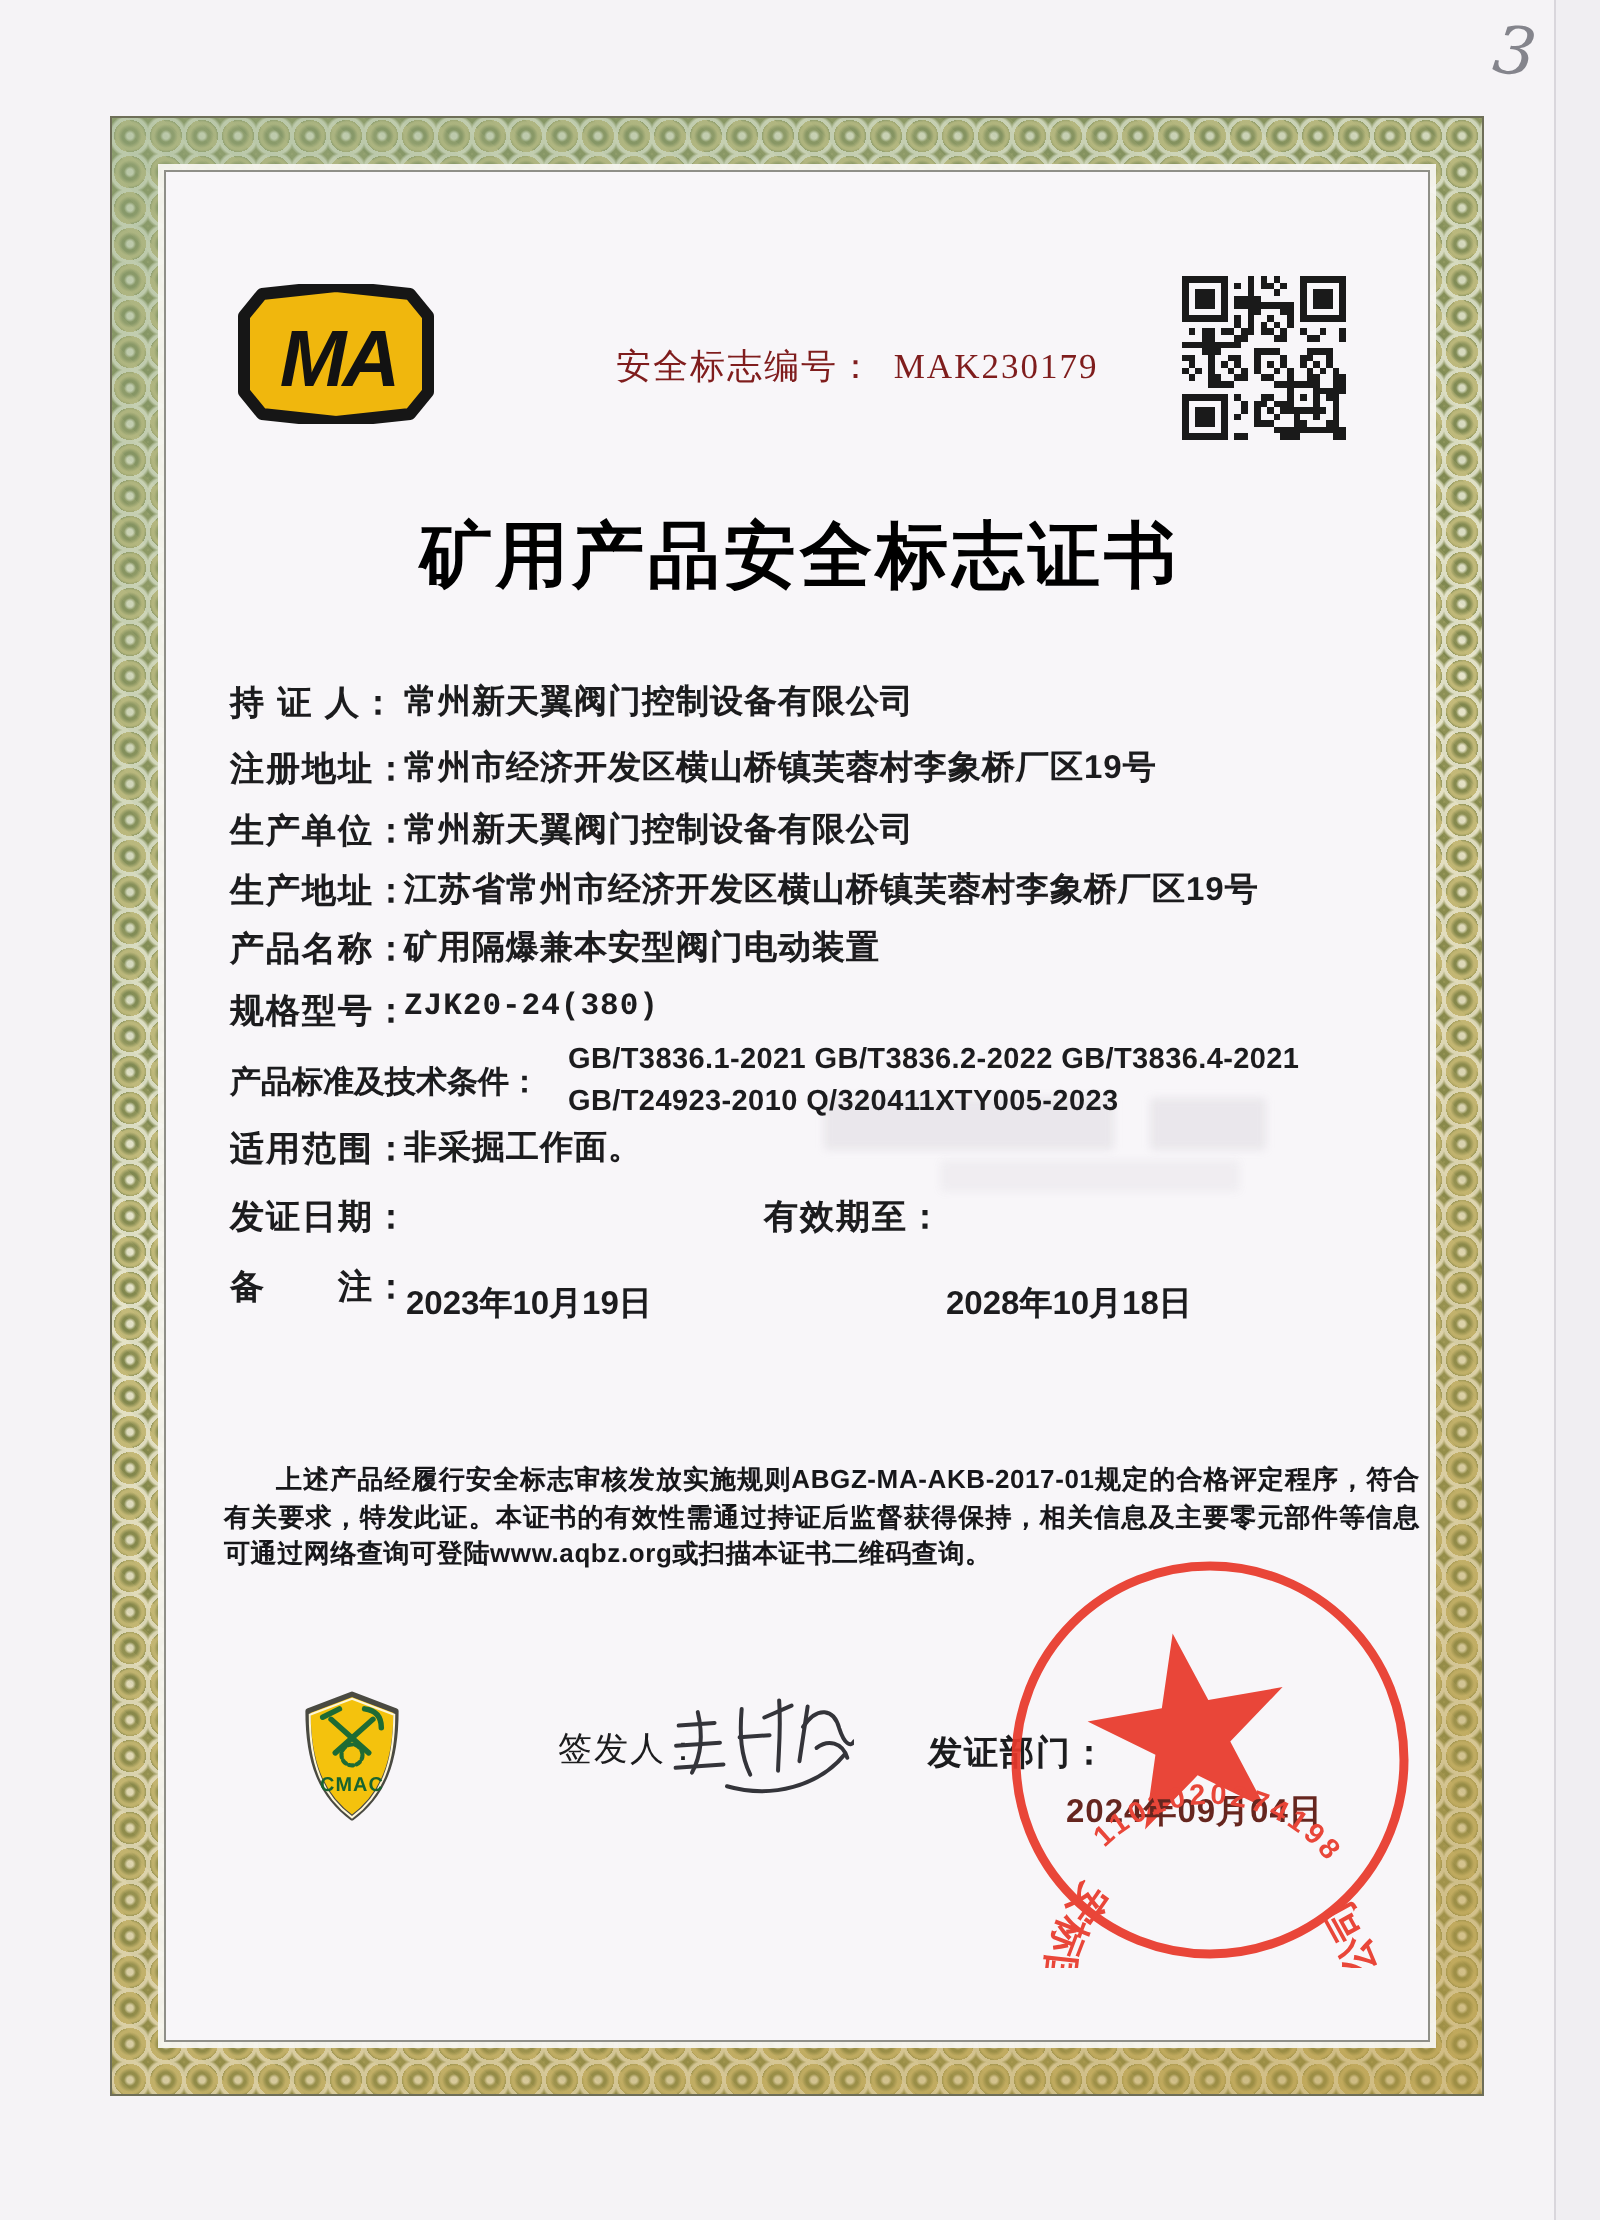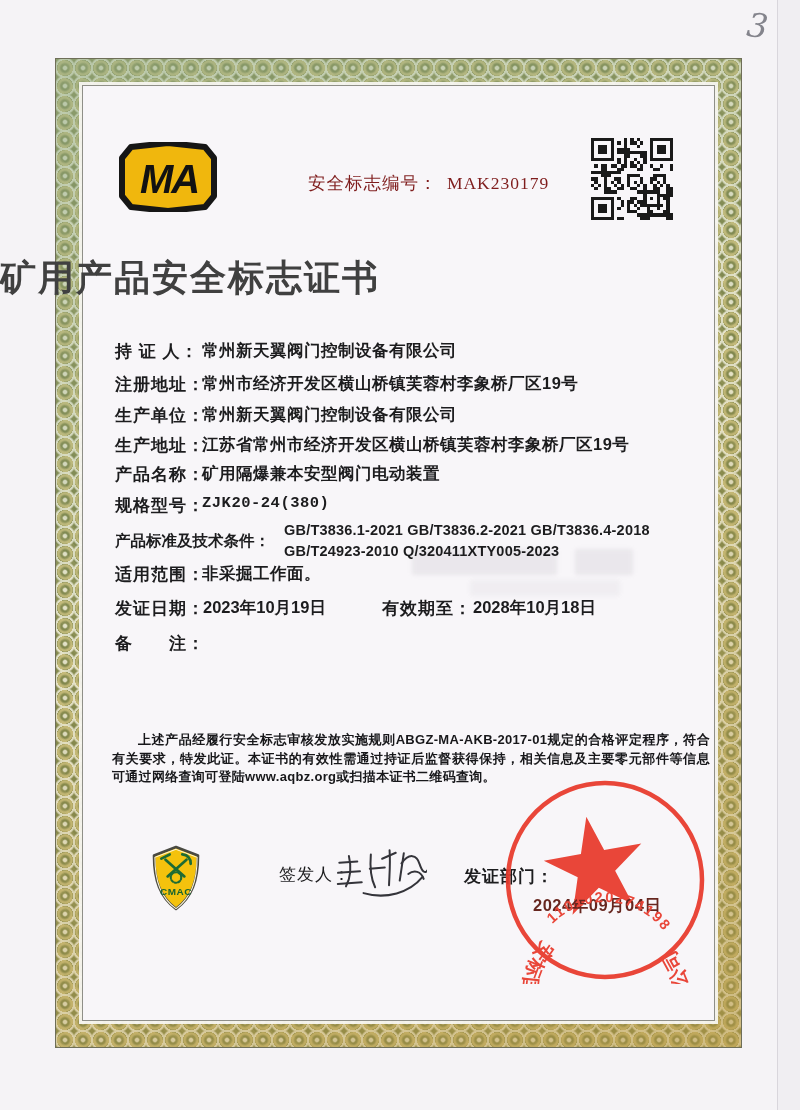"矿用产品安全标志证书" .cert-title { color: #404040 -> #000000; text-align: none -> center }
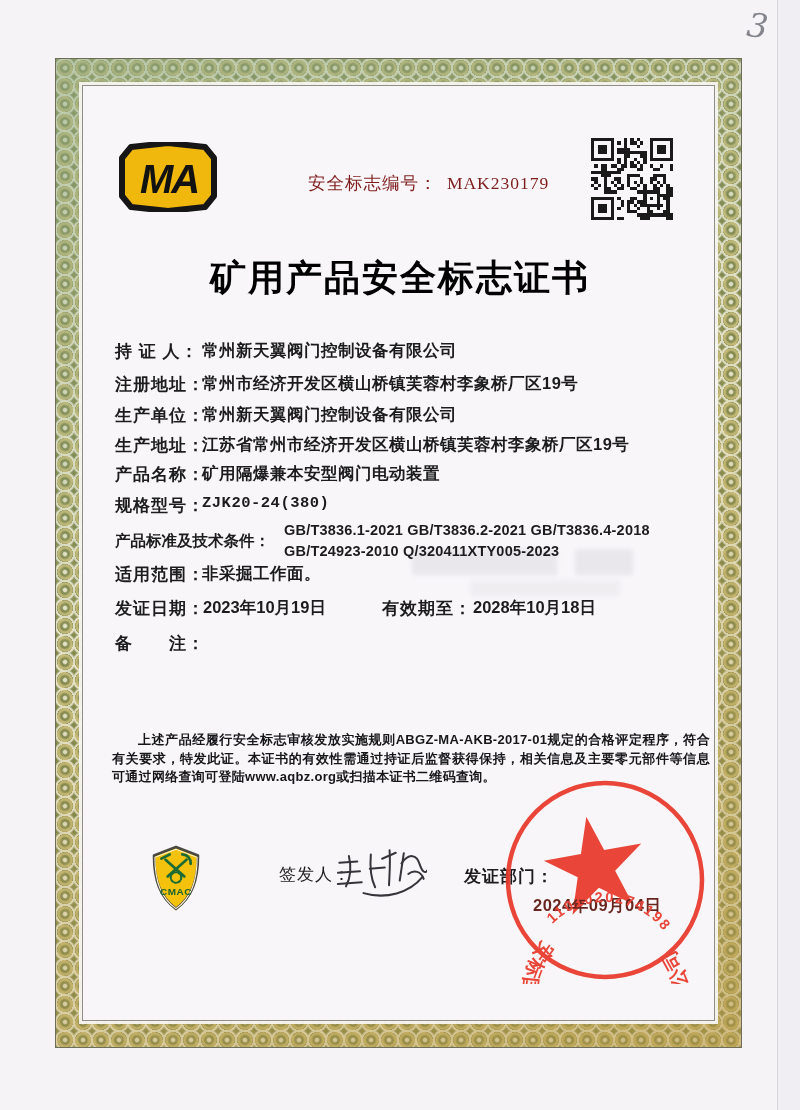"GB/T3836.1-2021 GB/T3836.2-2021" span.std-line { text: GB/T3836.2-2021 GB/T3836.4-2018 -> GB/T3836.2-2022 GB/T3836.4-2021 }
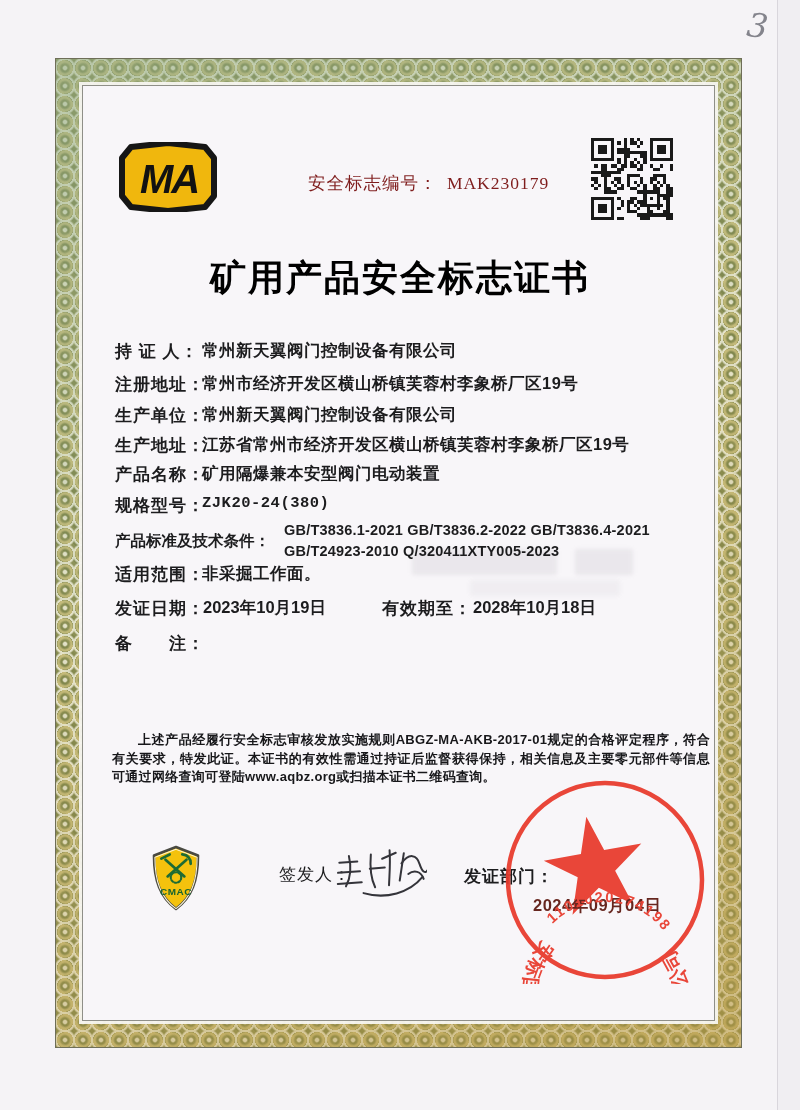"2023年10月19日" .val2 { margin-top: none -> 44px }
